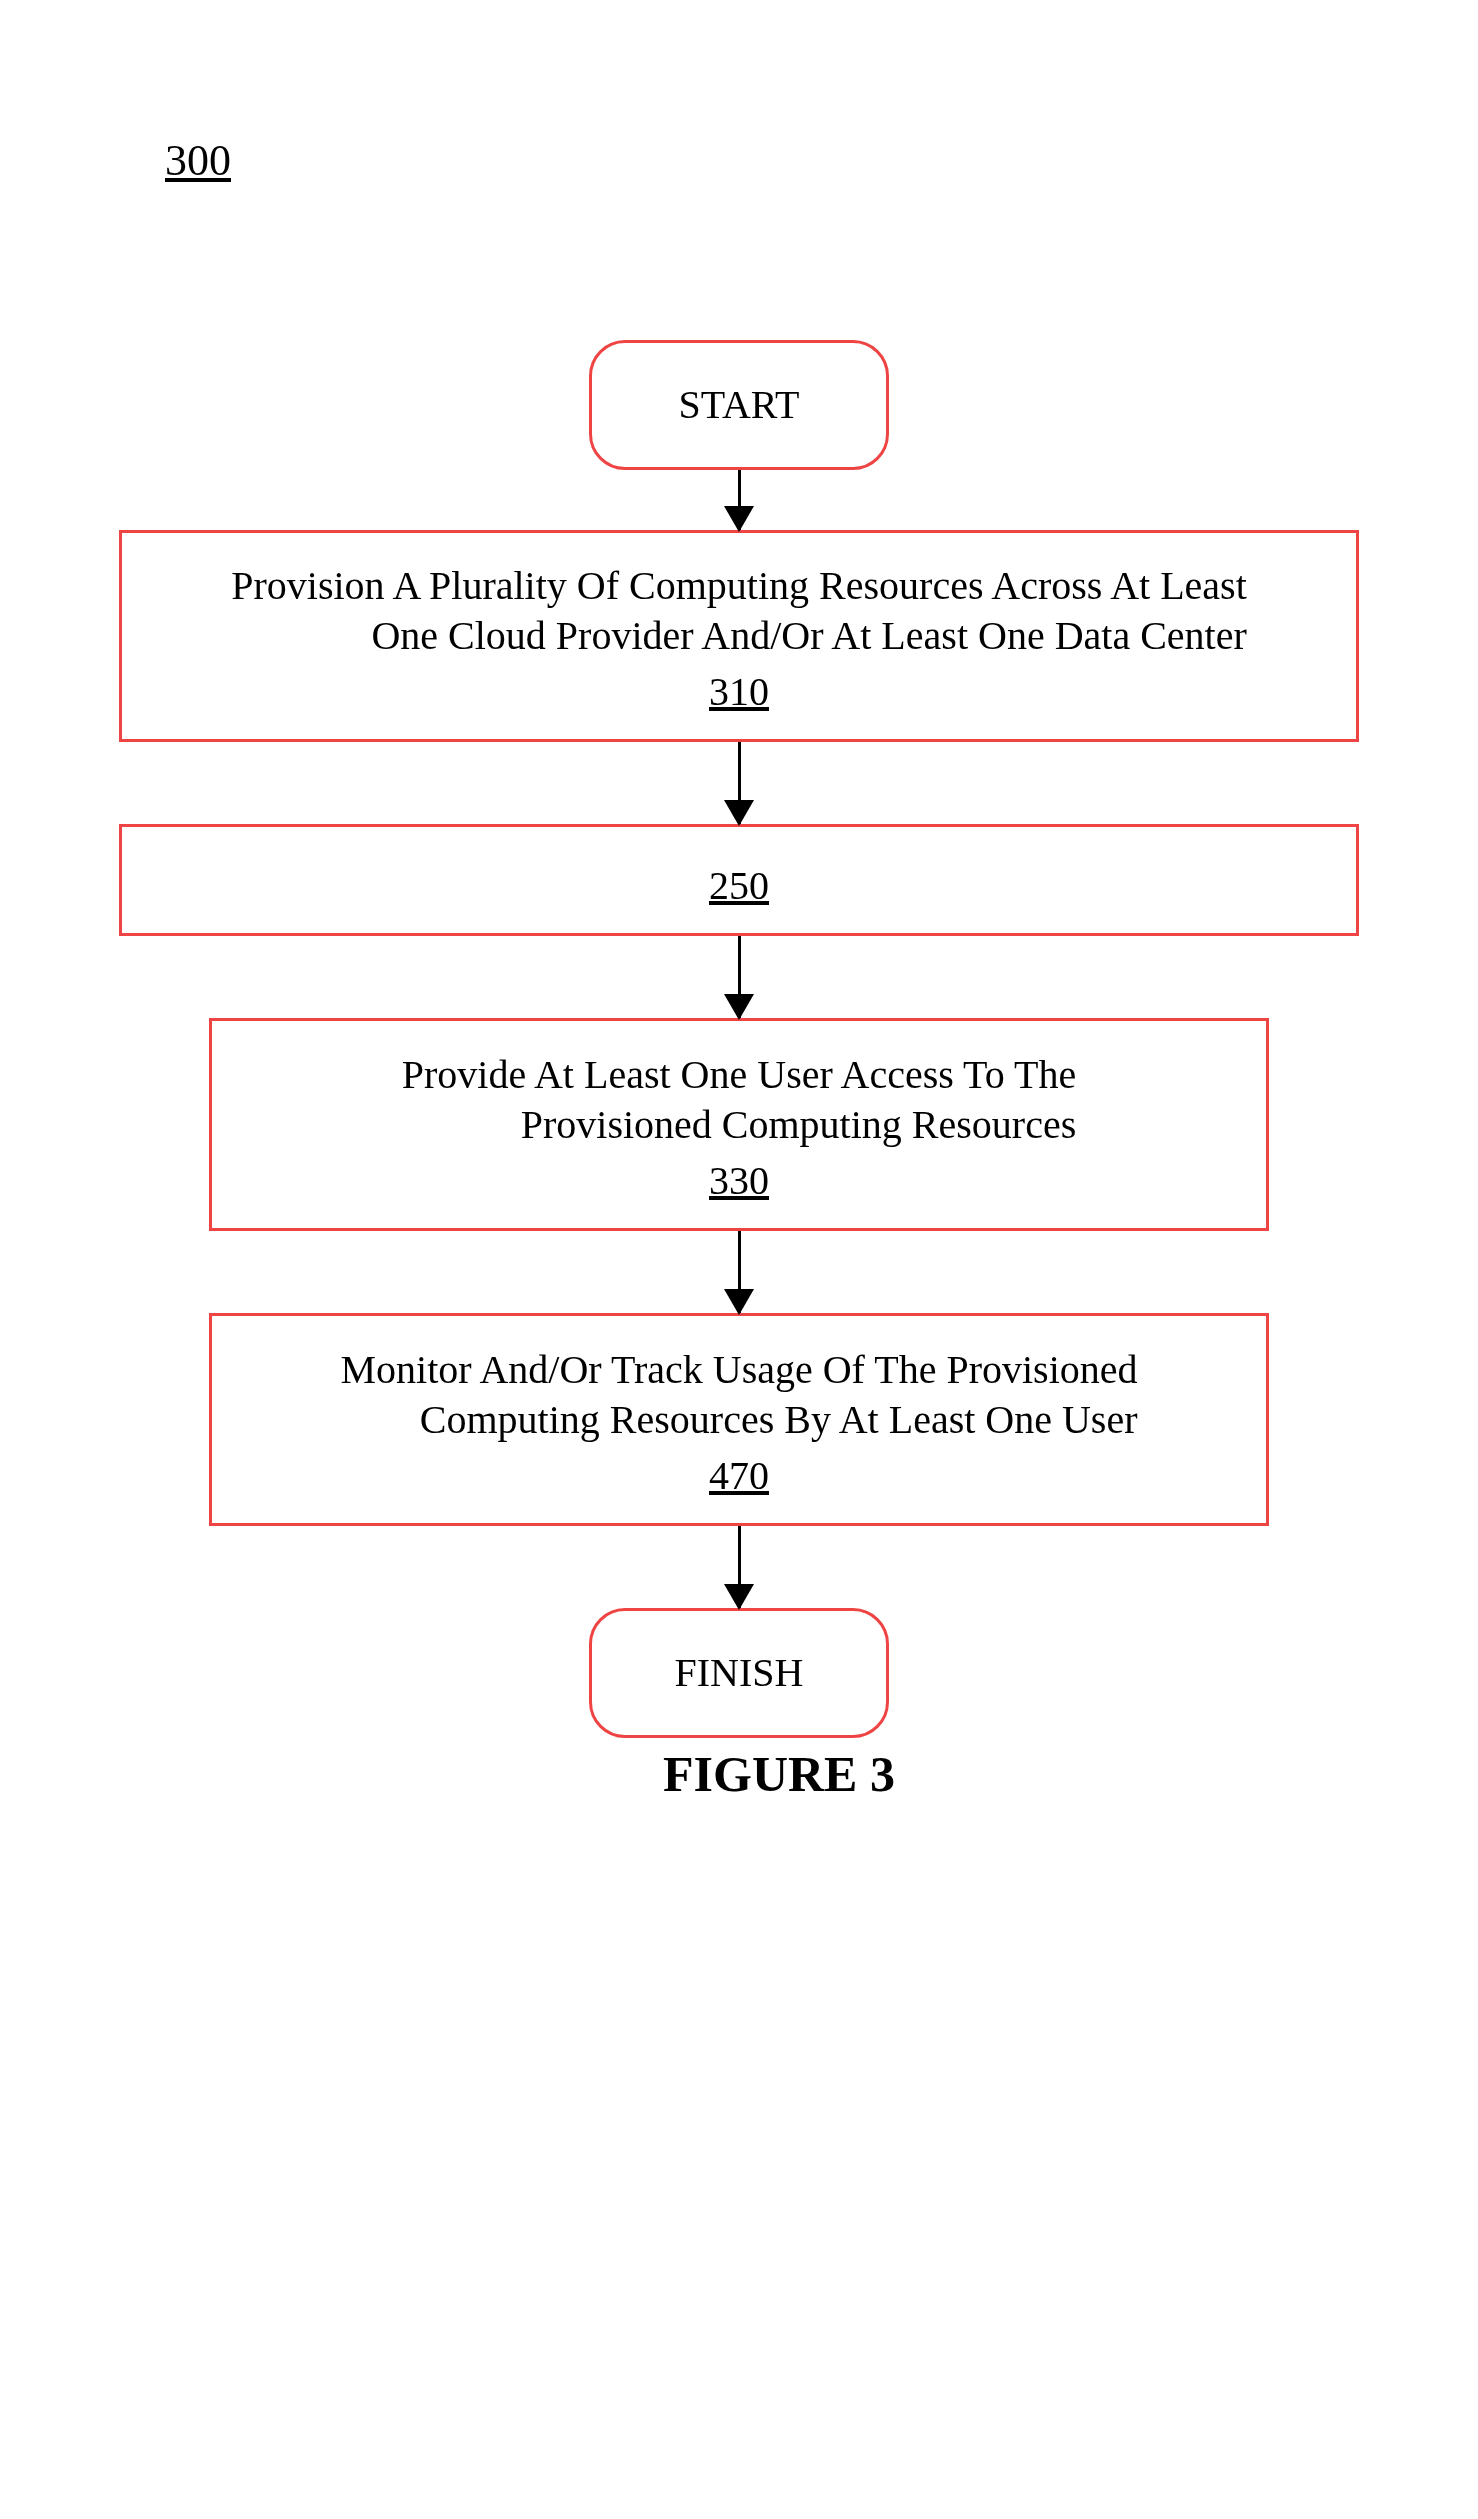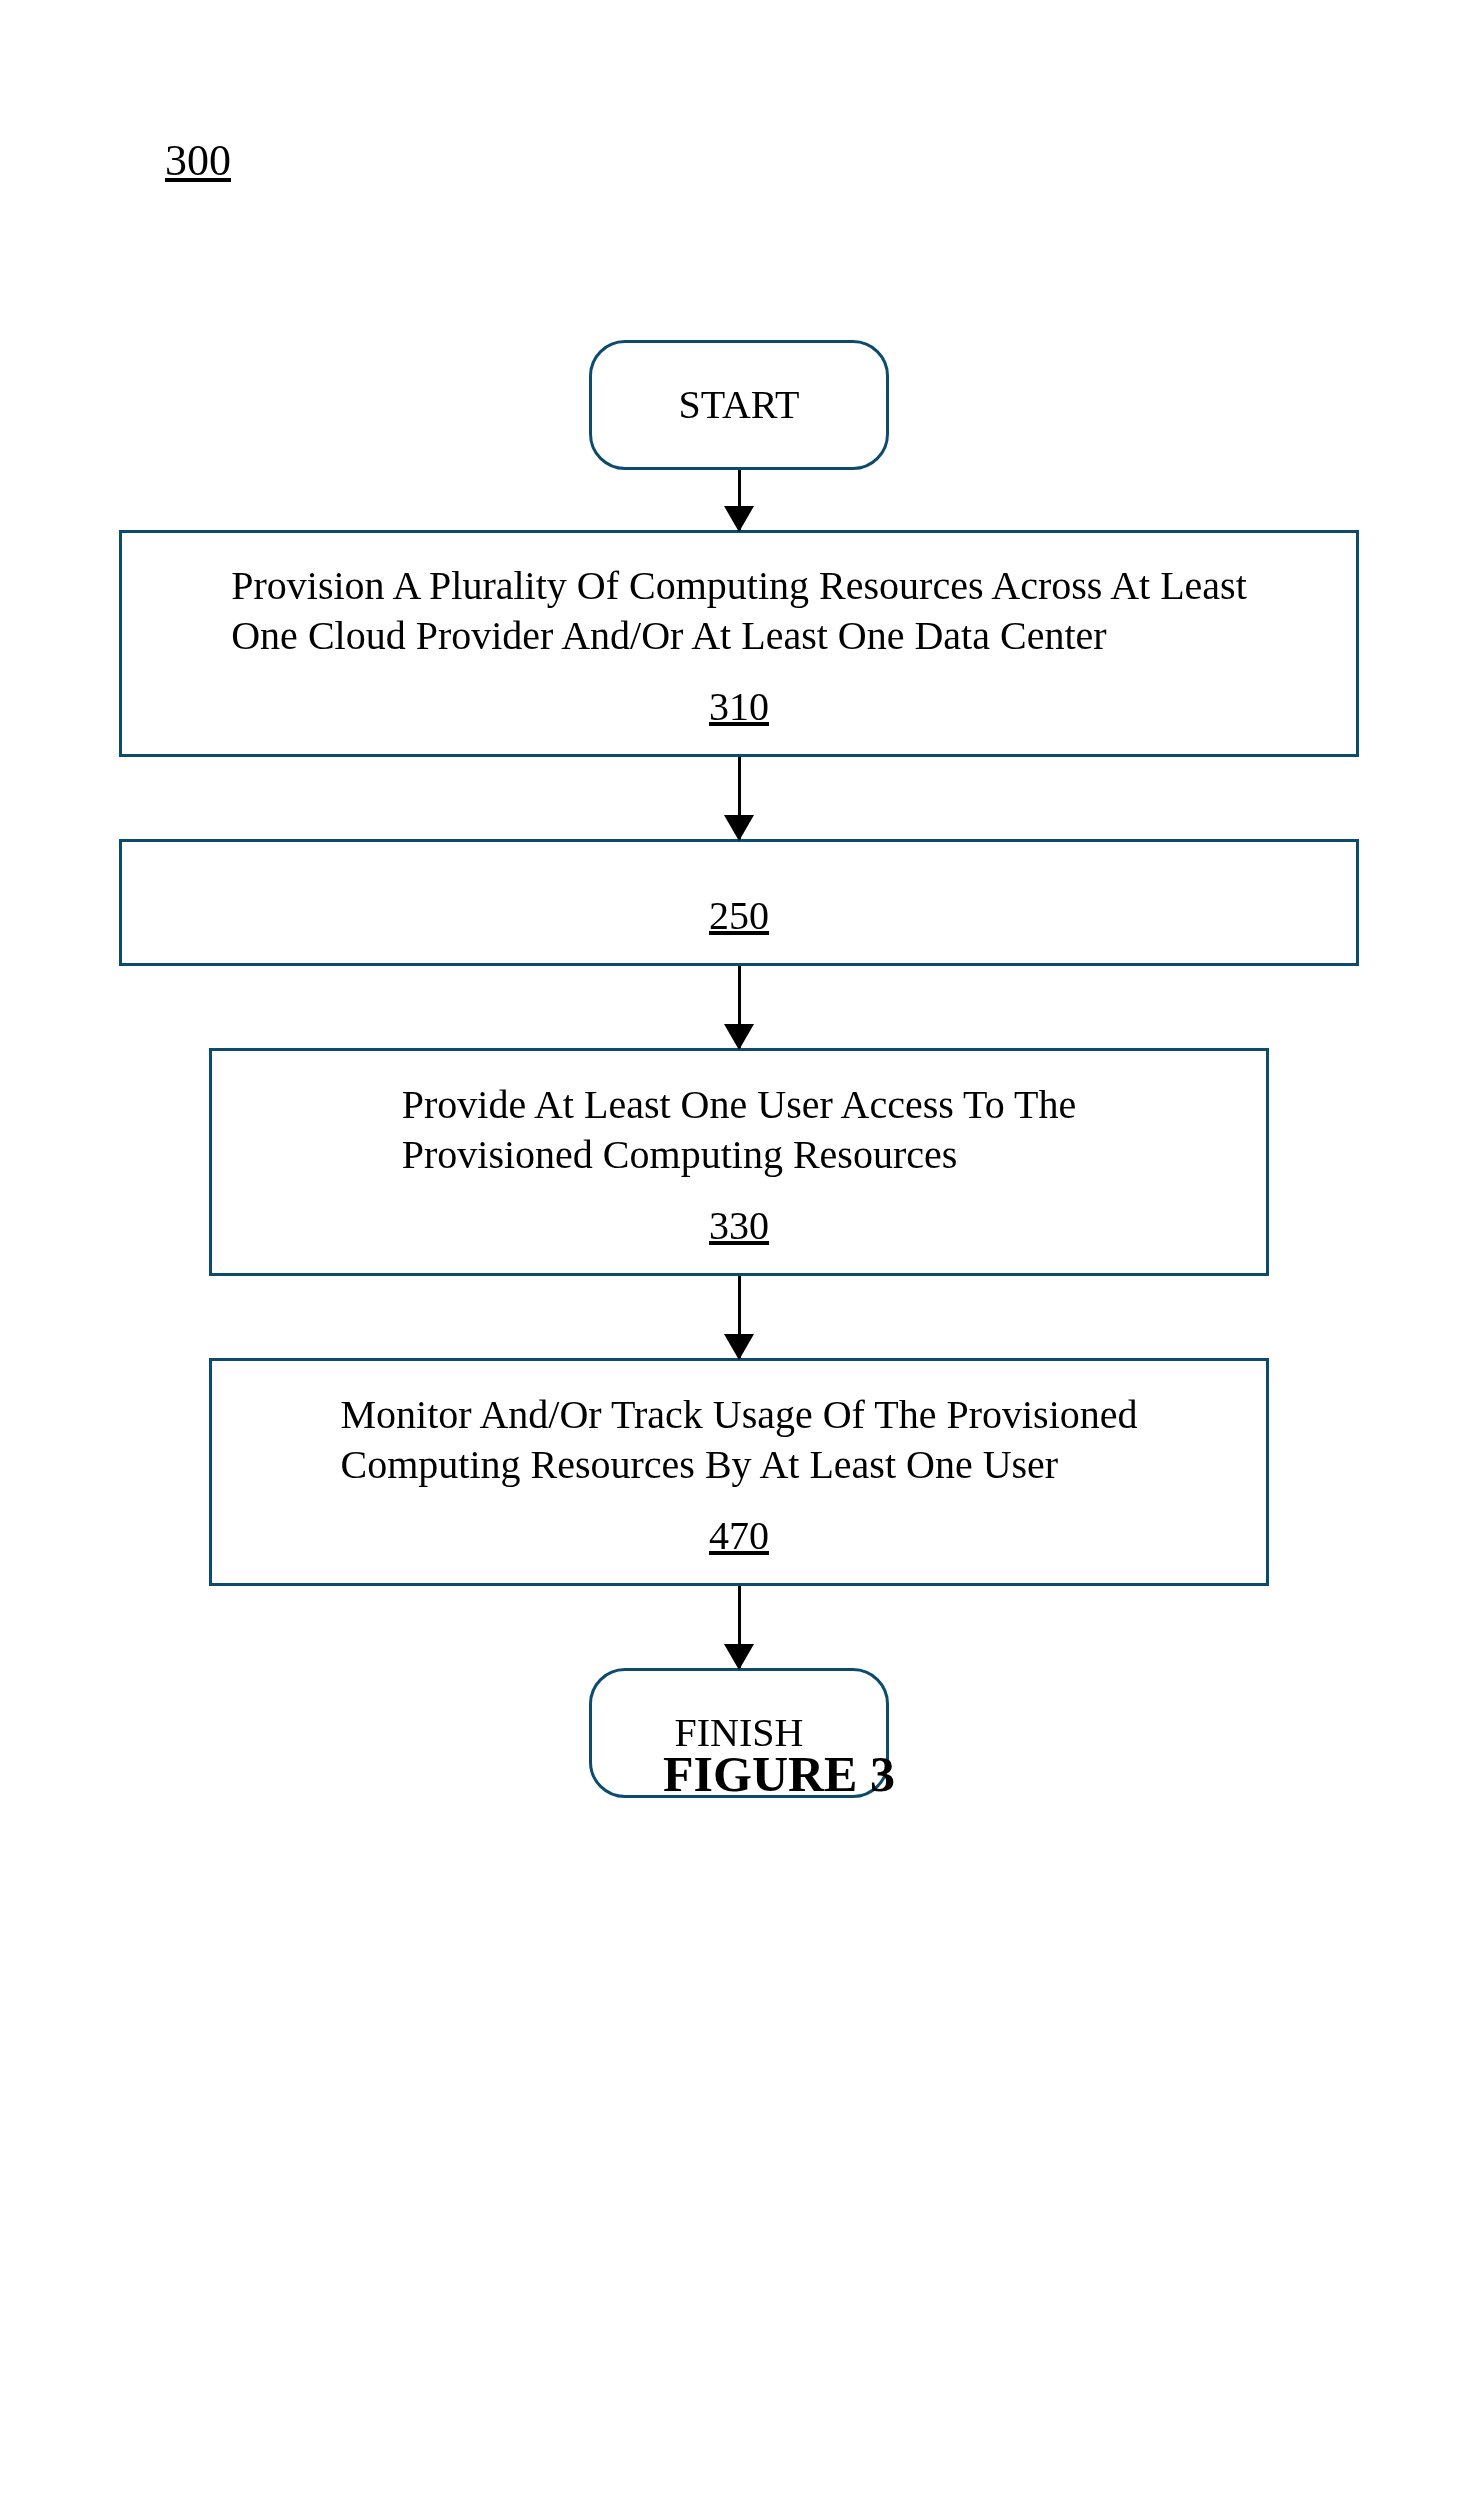"START" .node { border: 3px solid #0c4a6e -> 3px solid #ef4444; text-align: left -> right }
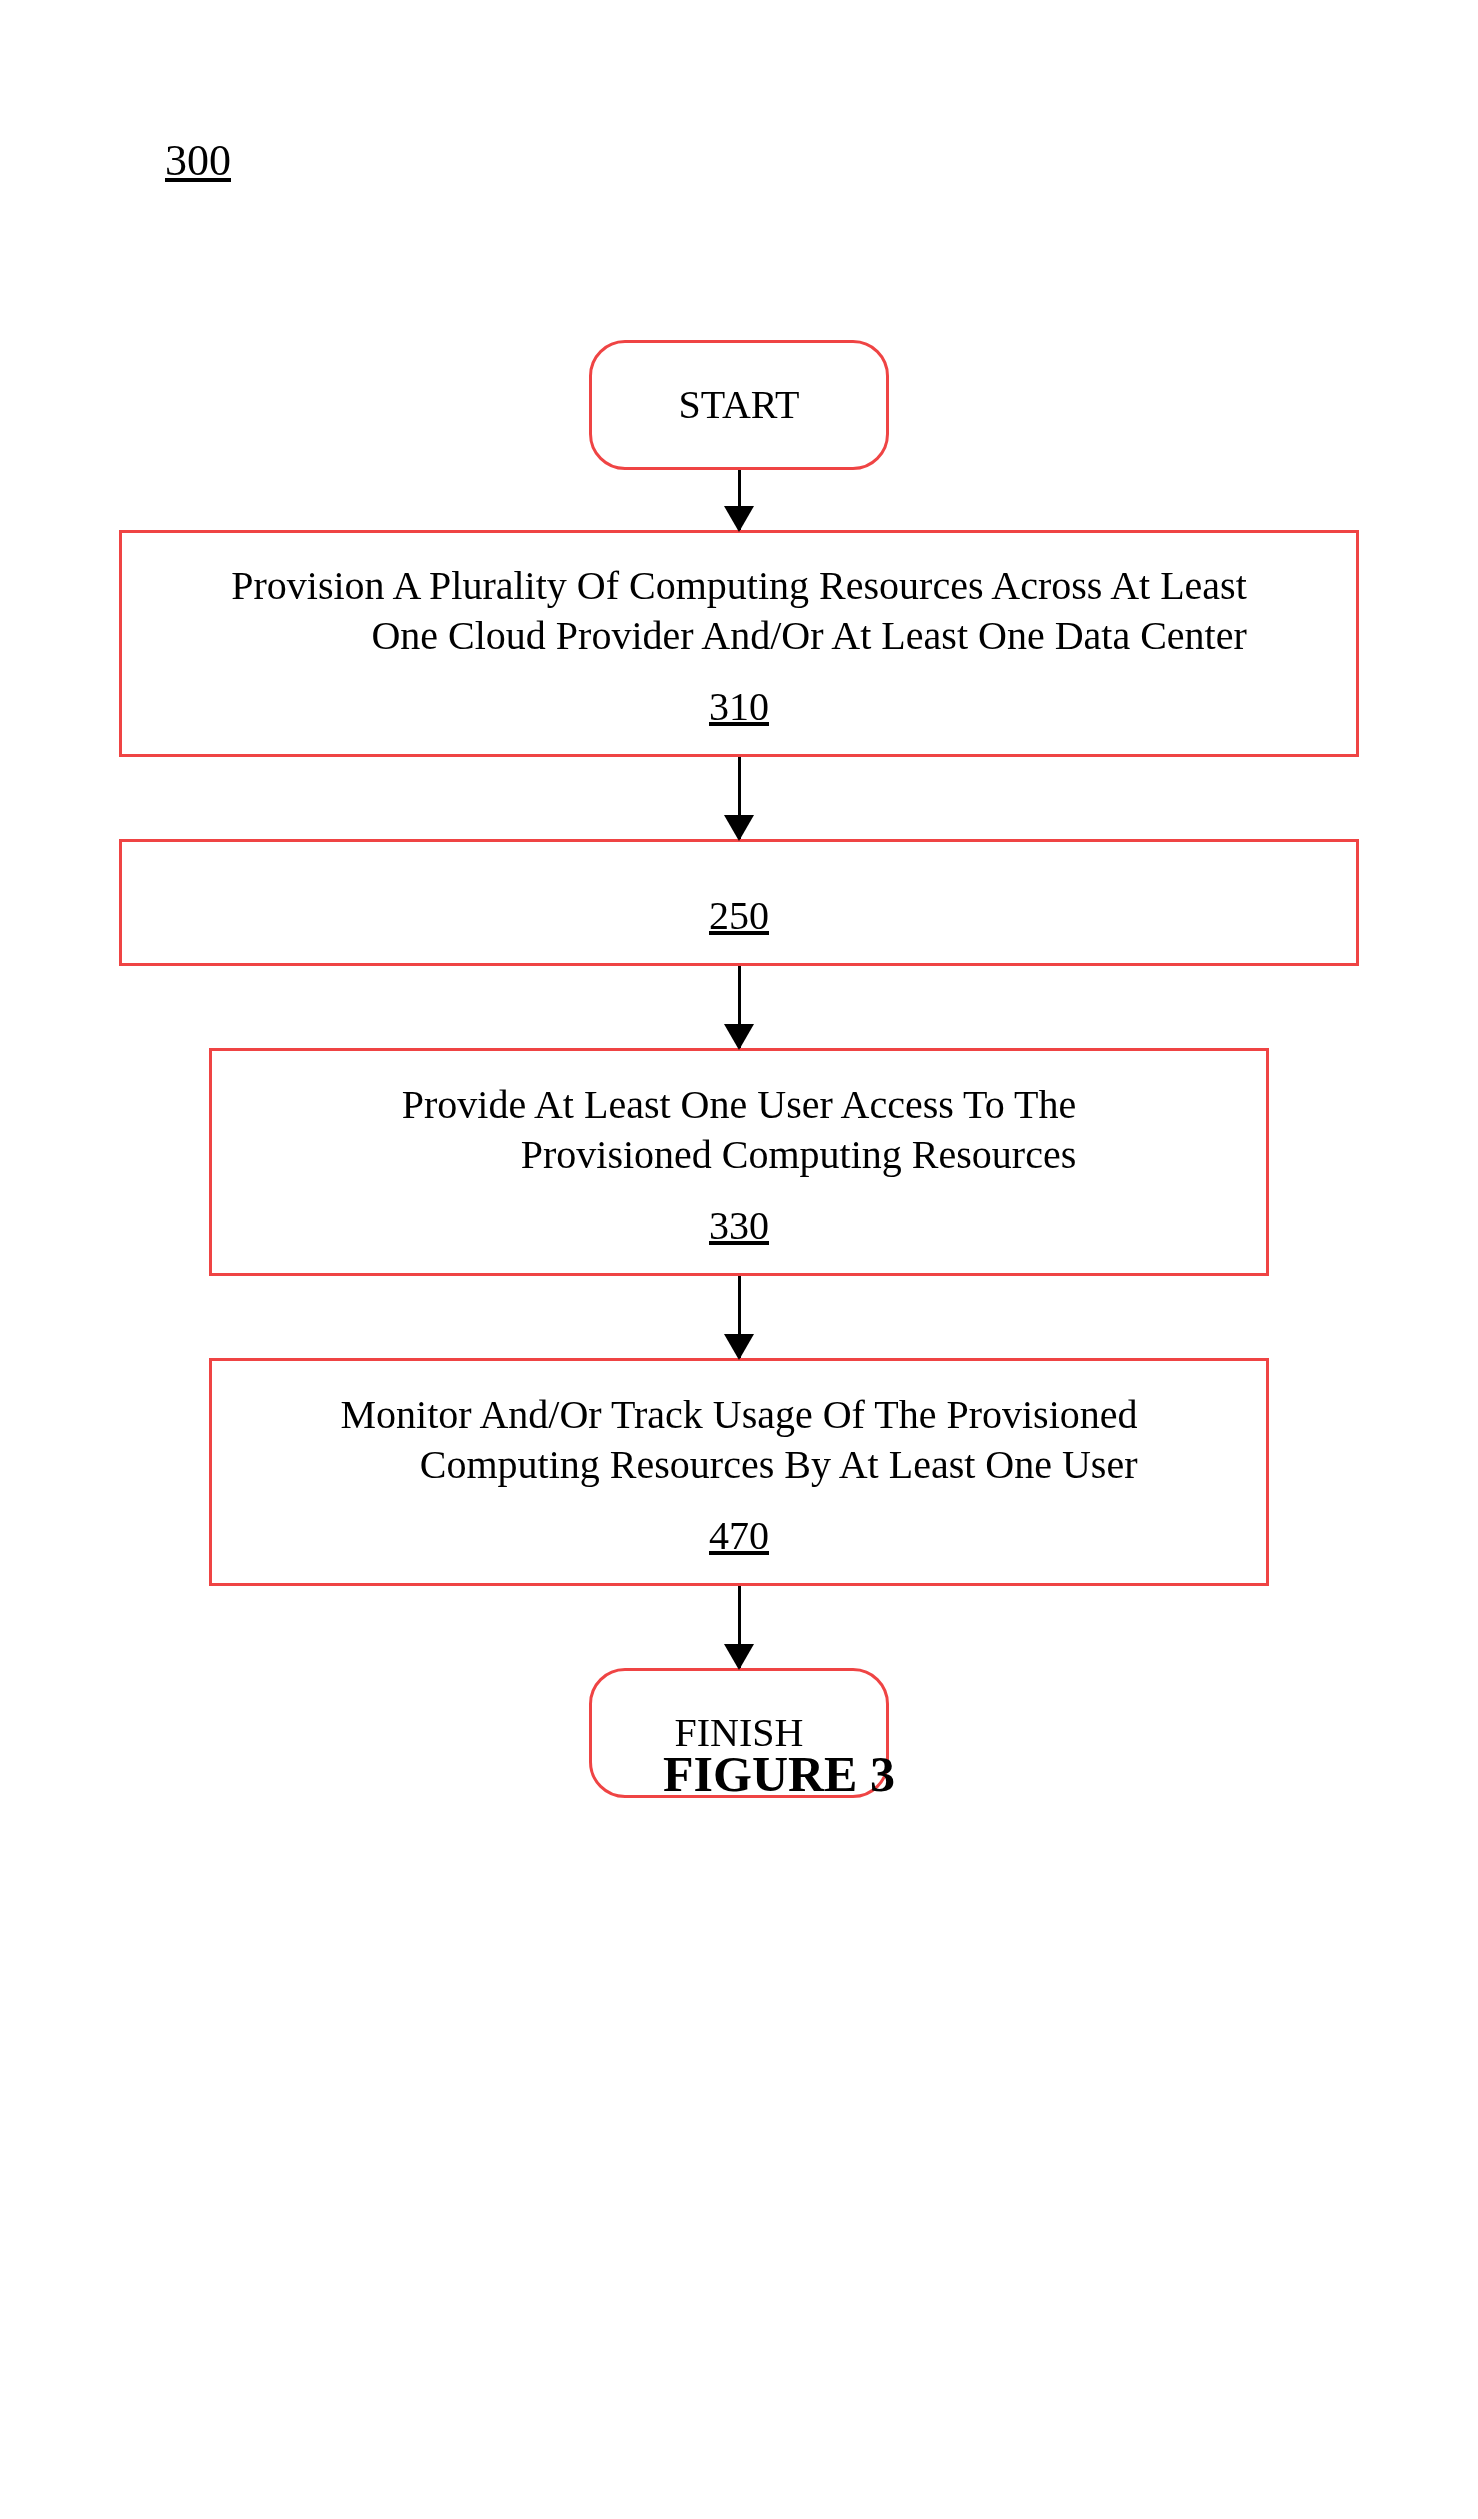"310" .step-ref { margin-top: 21px -> 6px }
